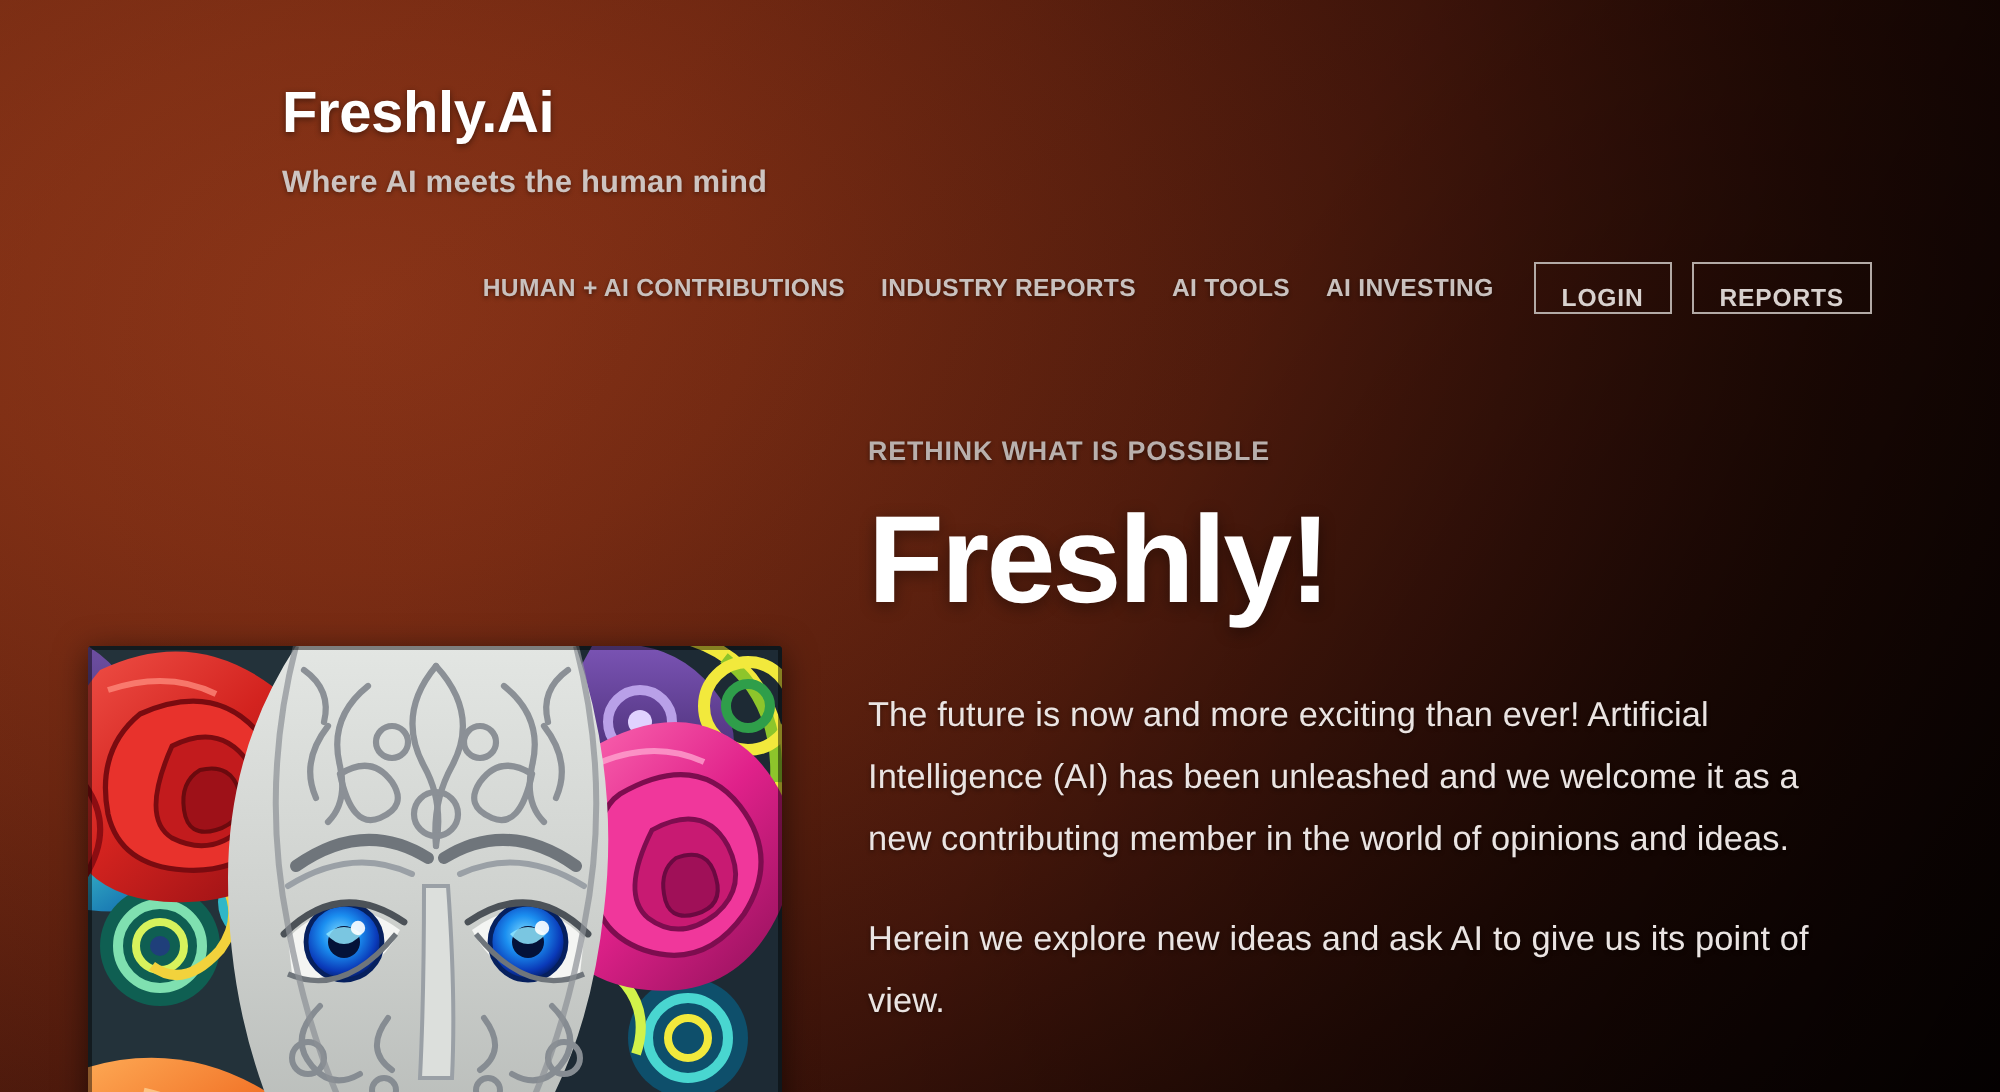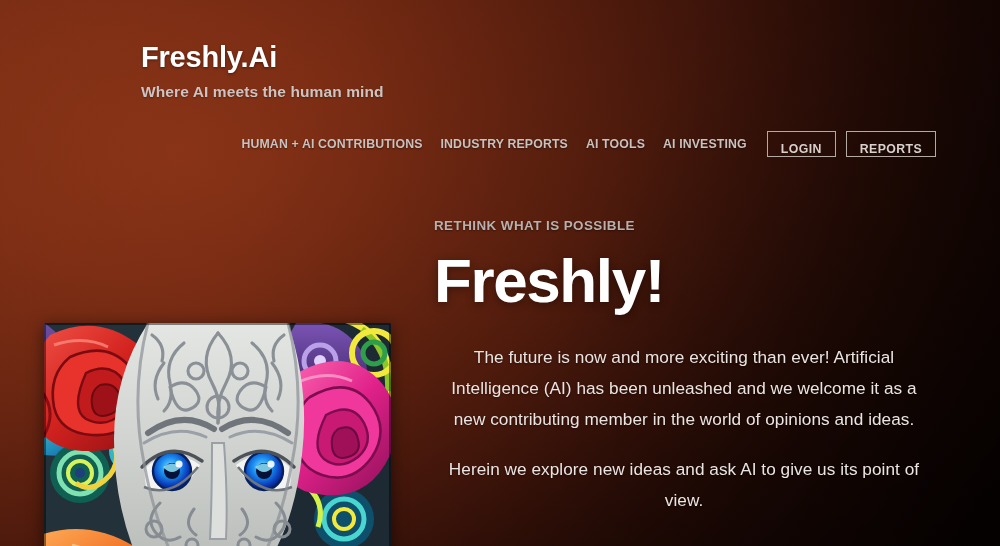"The future is now and" .hero-paragraph { text-align: center -> none }
